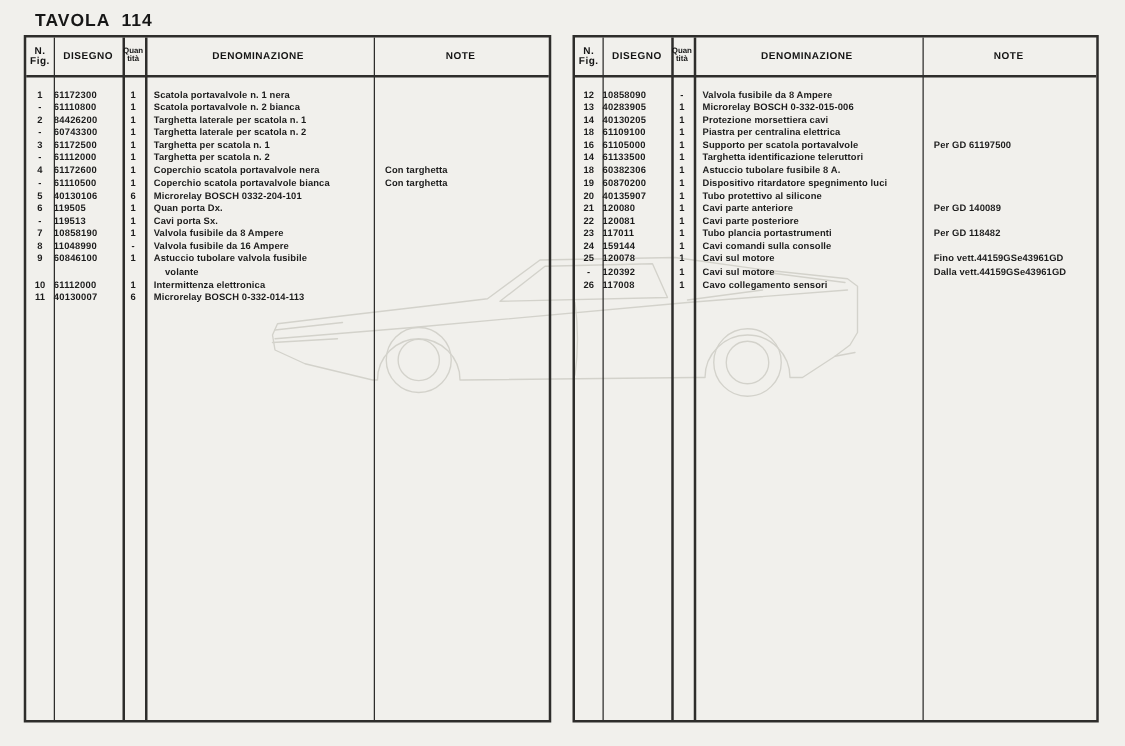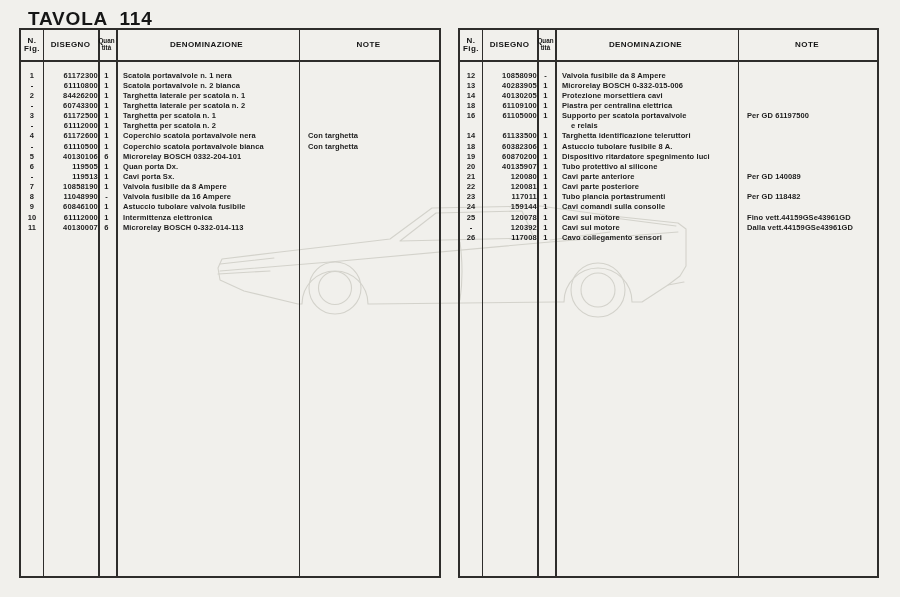"TAVOLA 114" .page-title { font-size: 19px -> 14px }
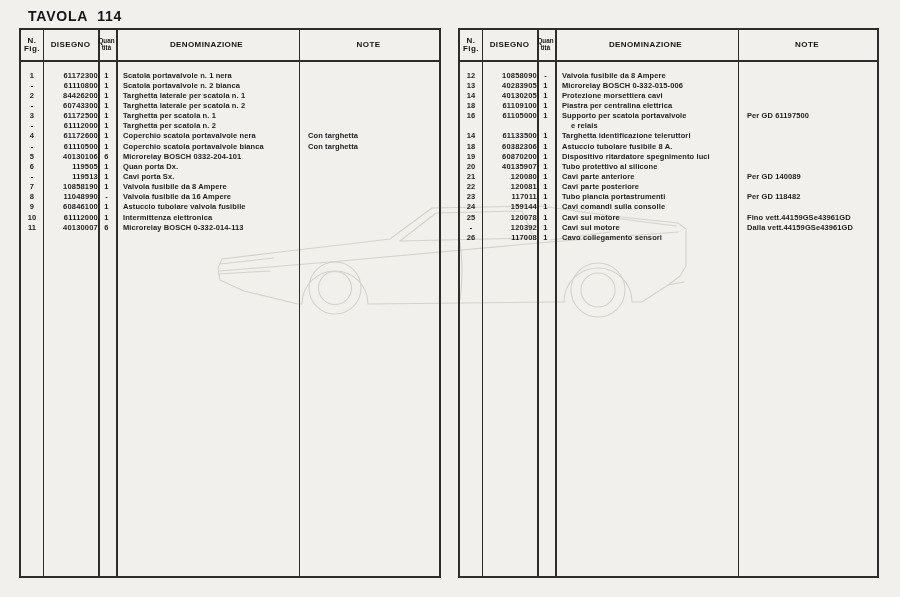"61172300" .cell.dis { text-align: right -> left }
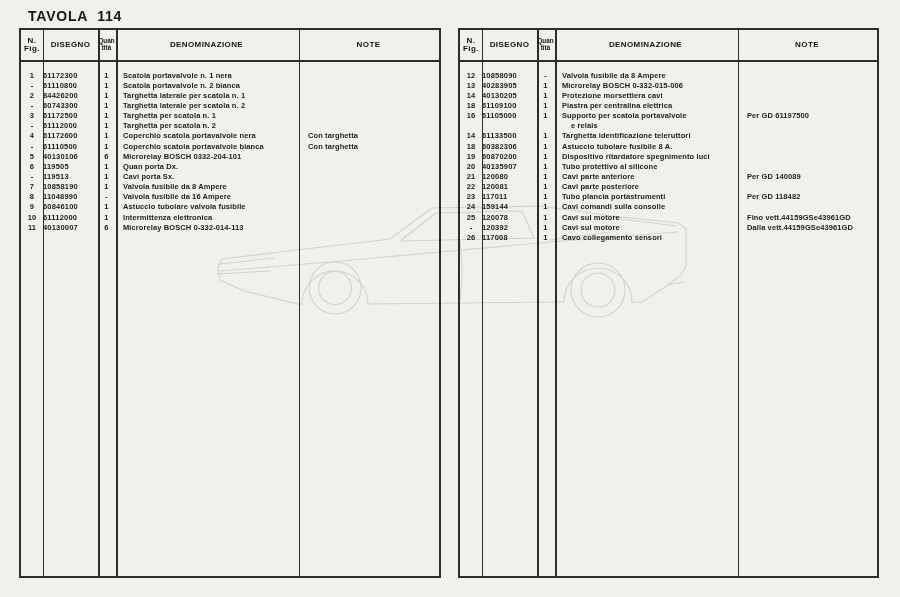"e relais" div.trow { html: <div> <div></div> <div></div> <div></div> <div>e relais</div> <div></div> </div> -> none }
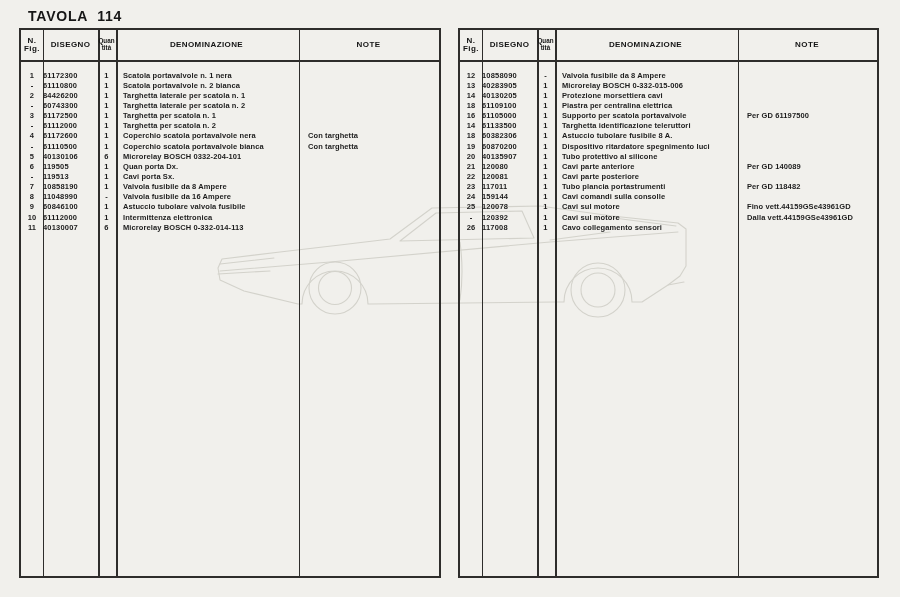"volante" div.trow { html: none -> <div> <div></div> <div></div> <div></div> <div>volante</div> <div></div> </div> }
